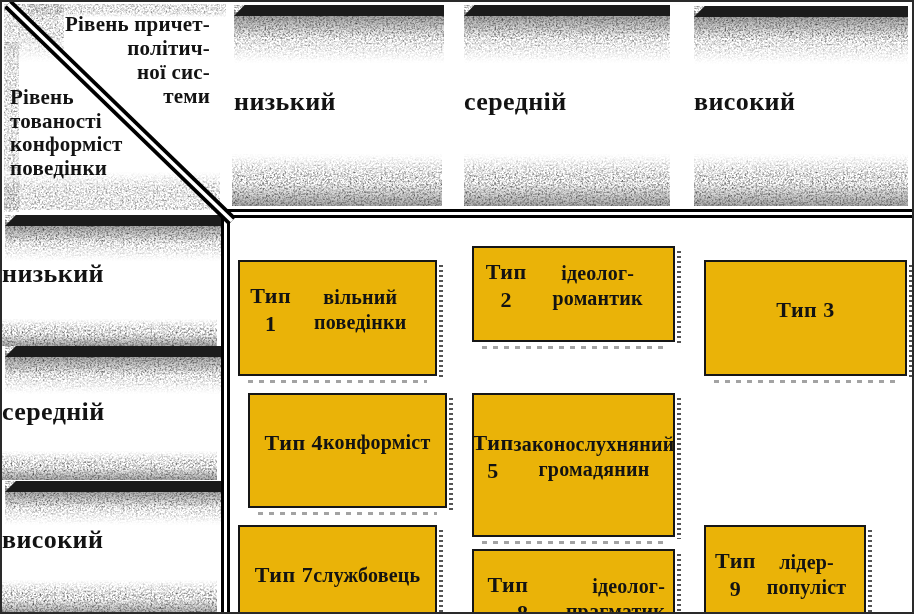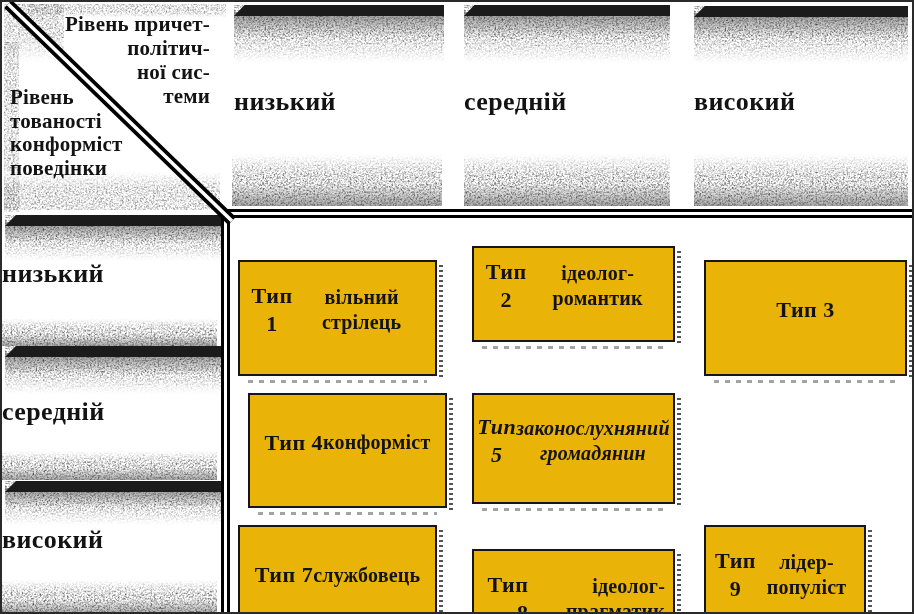"вільний стрілець" span.cell-name { text: стрілець -> поведінки }
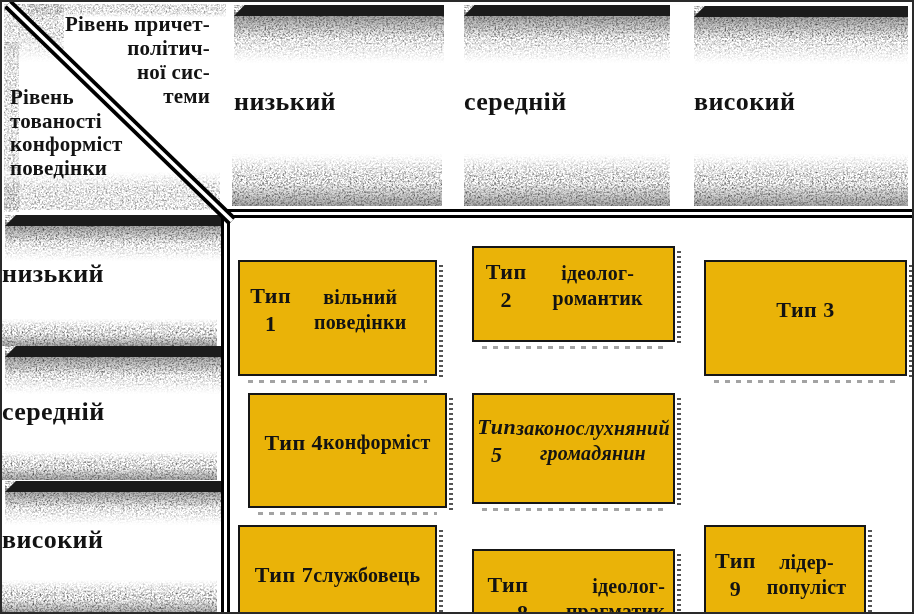"Тип 5" div.cell-box { font-style: italic -> none; height: 111px -> 144px }
